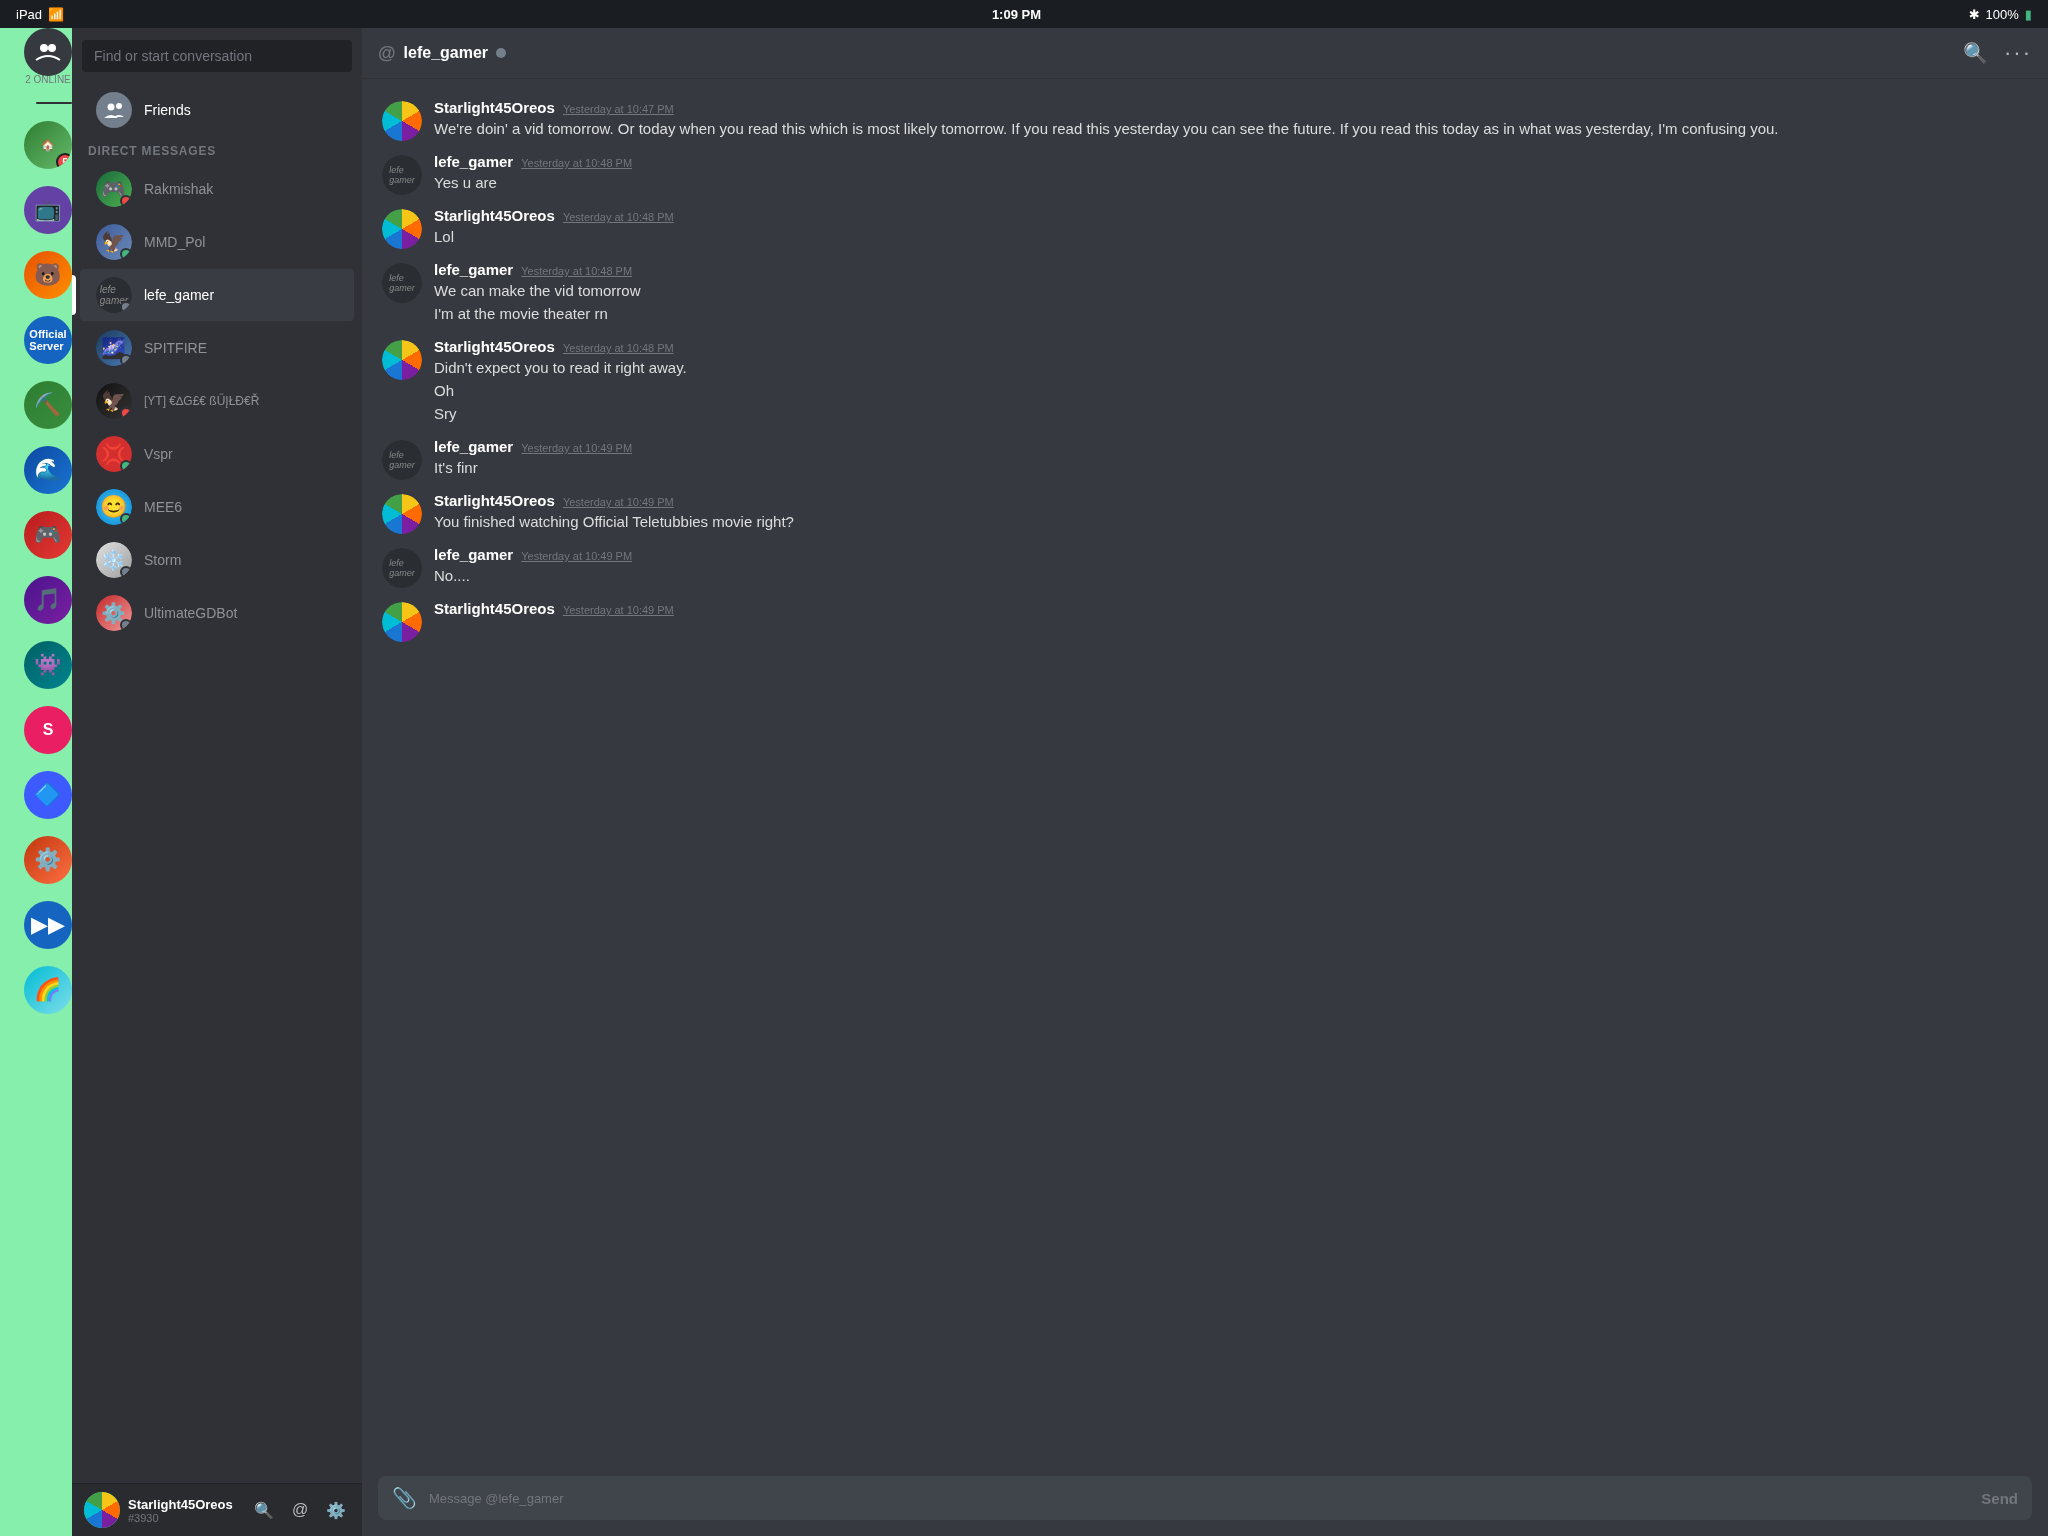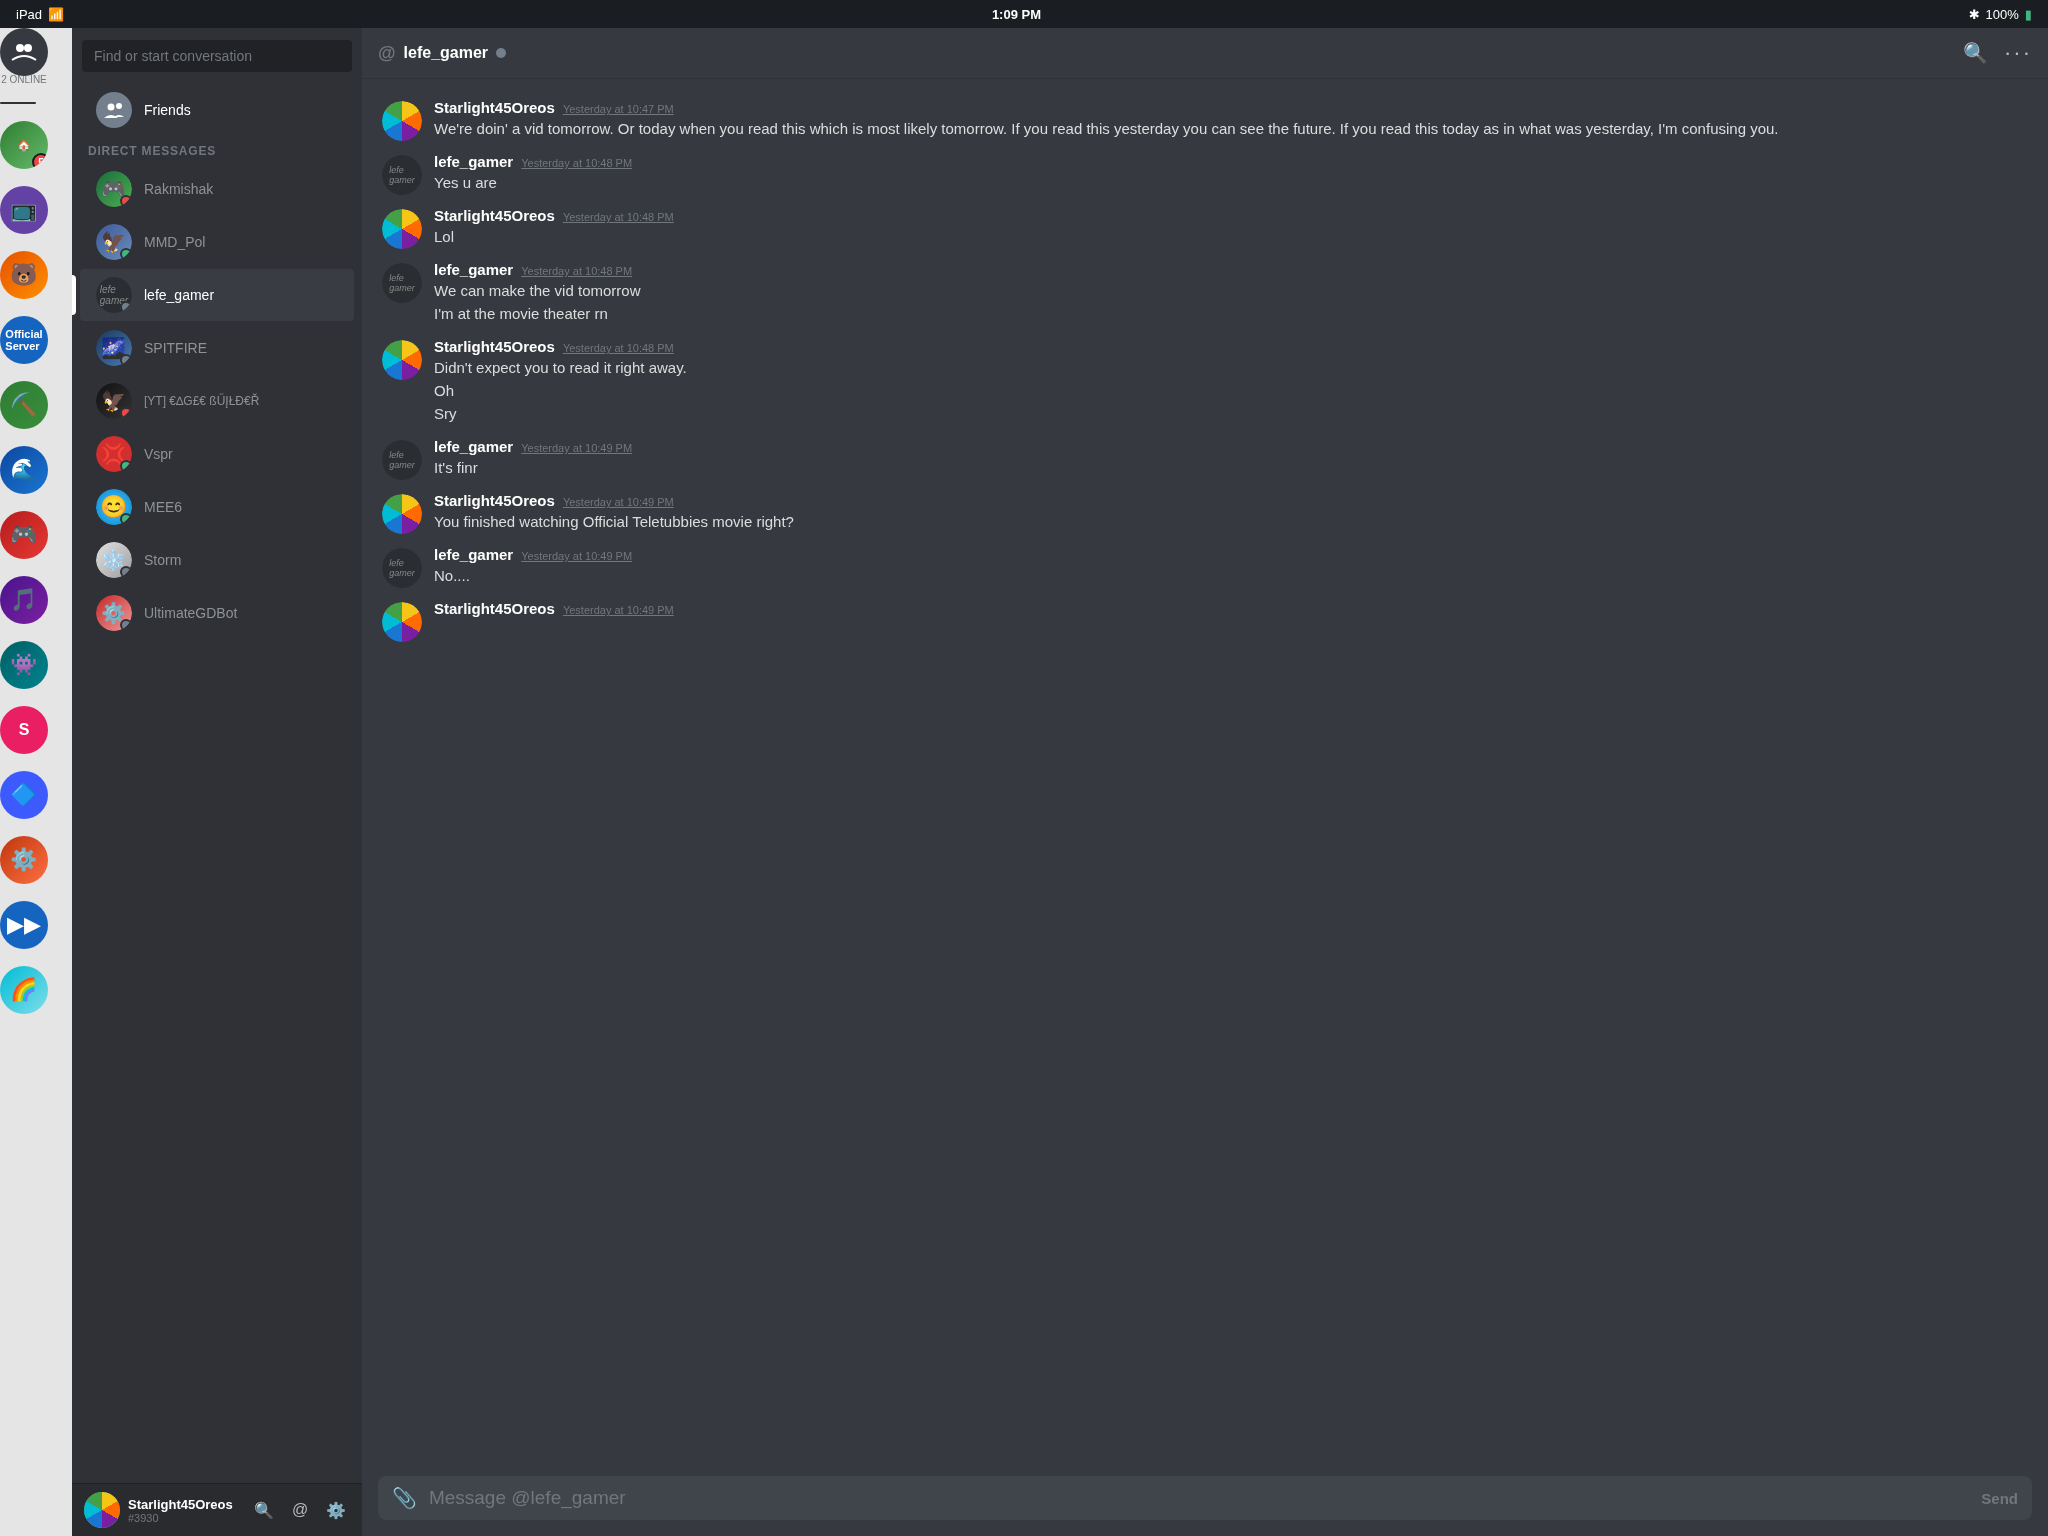"2 ONLINE" .server-sidebar { align-items: flex-start -> flex-end; background: #e5e5e5 -> #86efac }
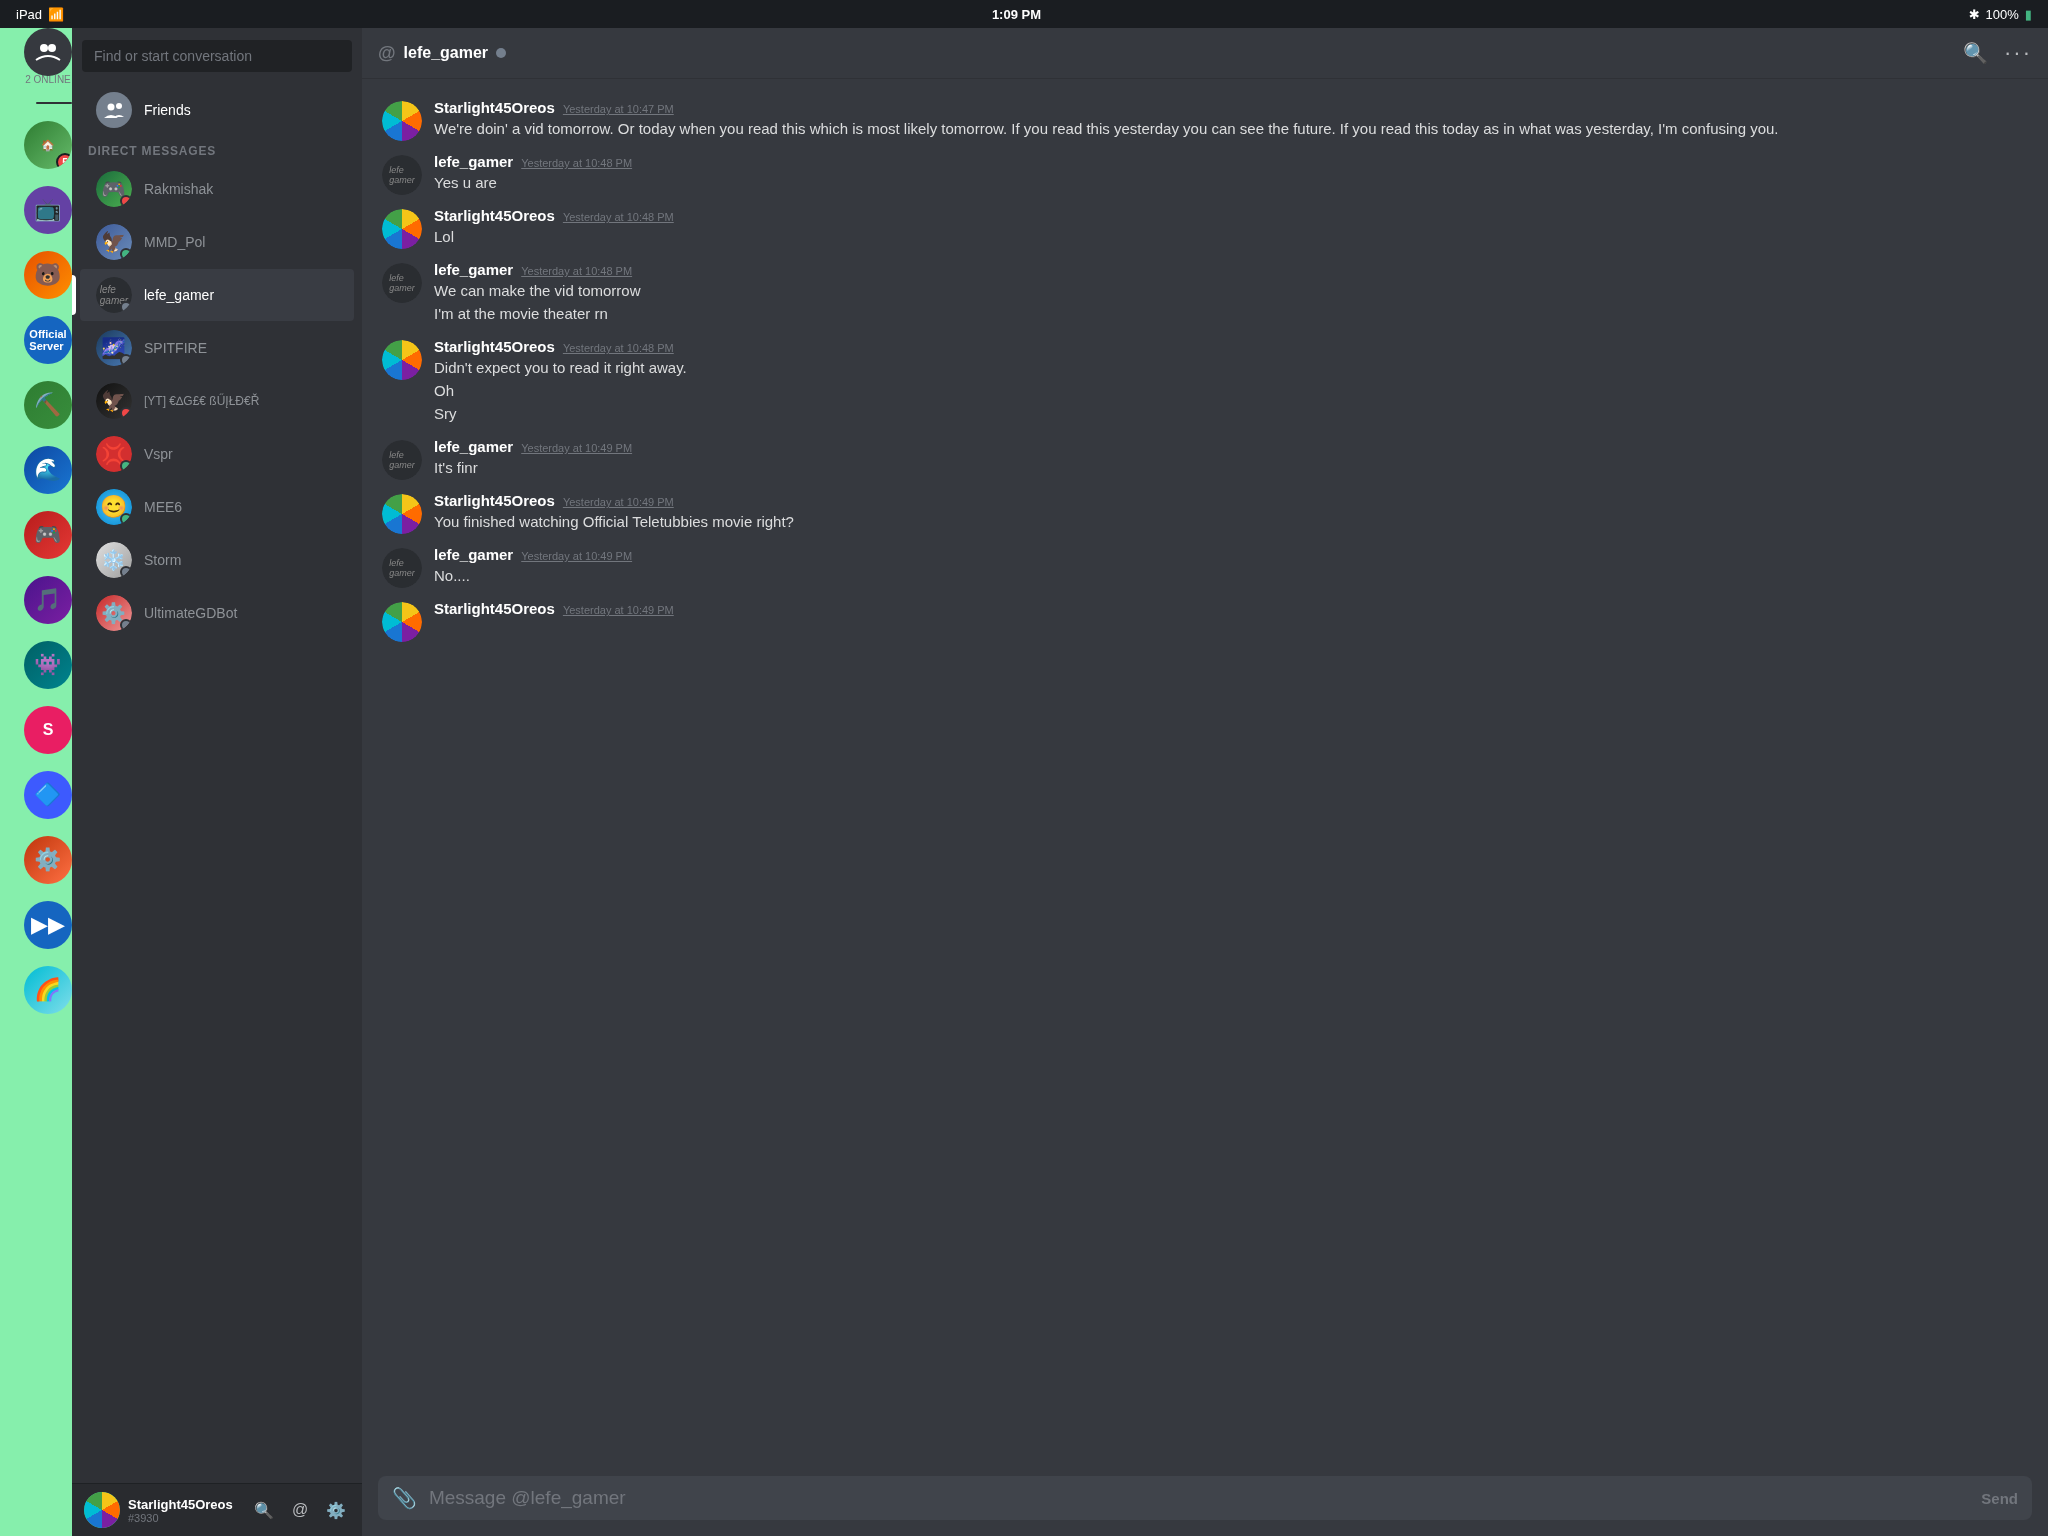"Message @lefe_gamer" .message-input { font-size: 19px -> 13px }
